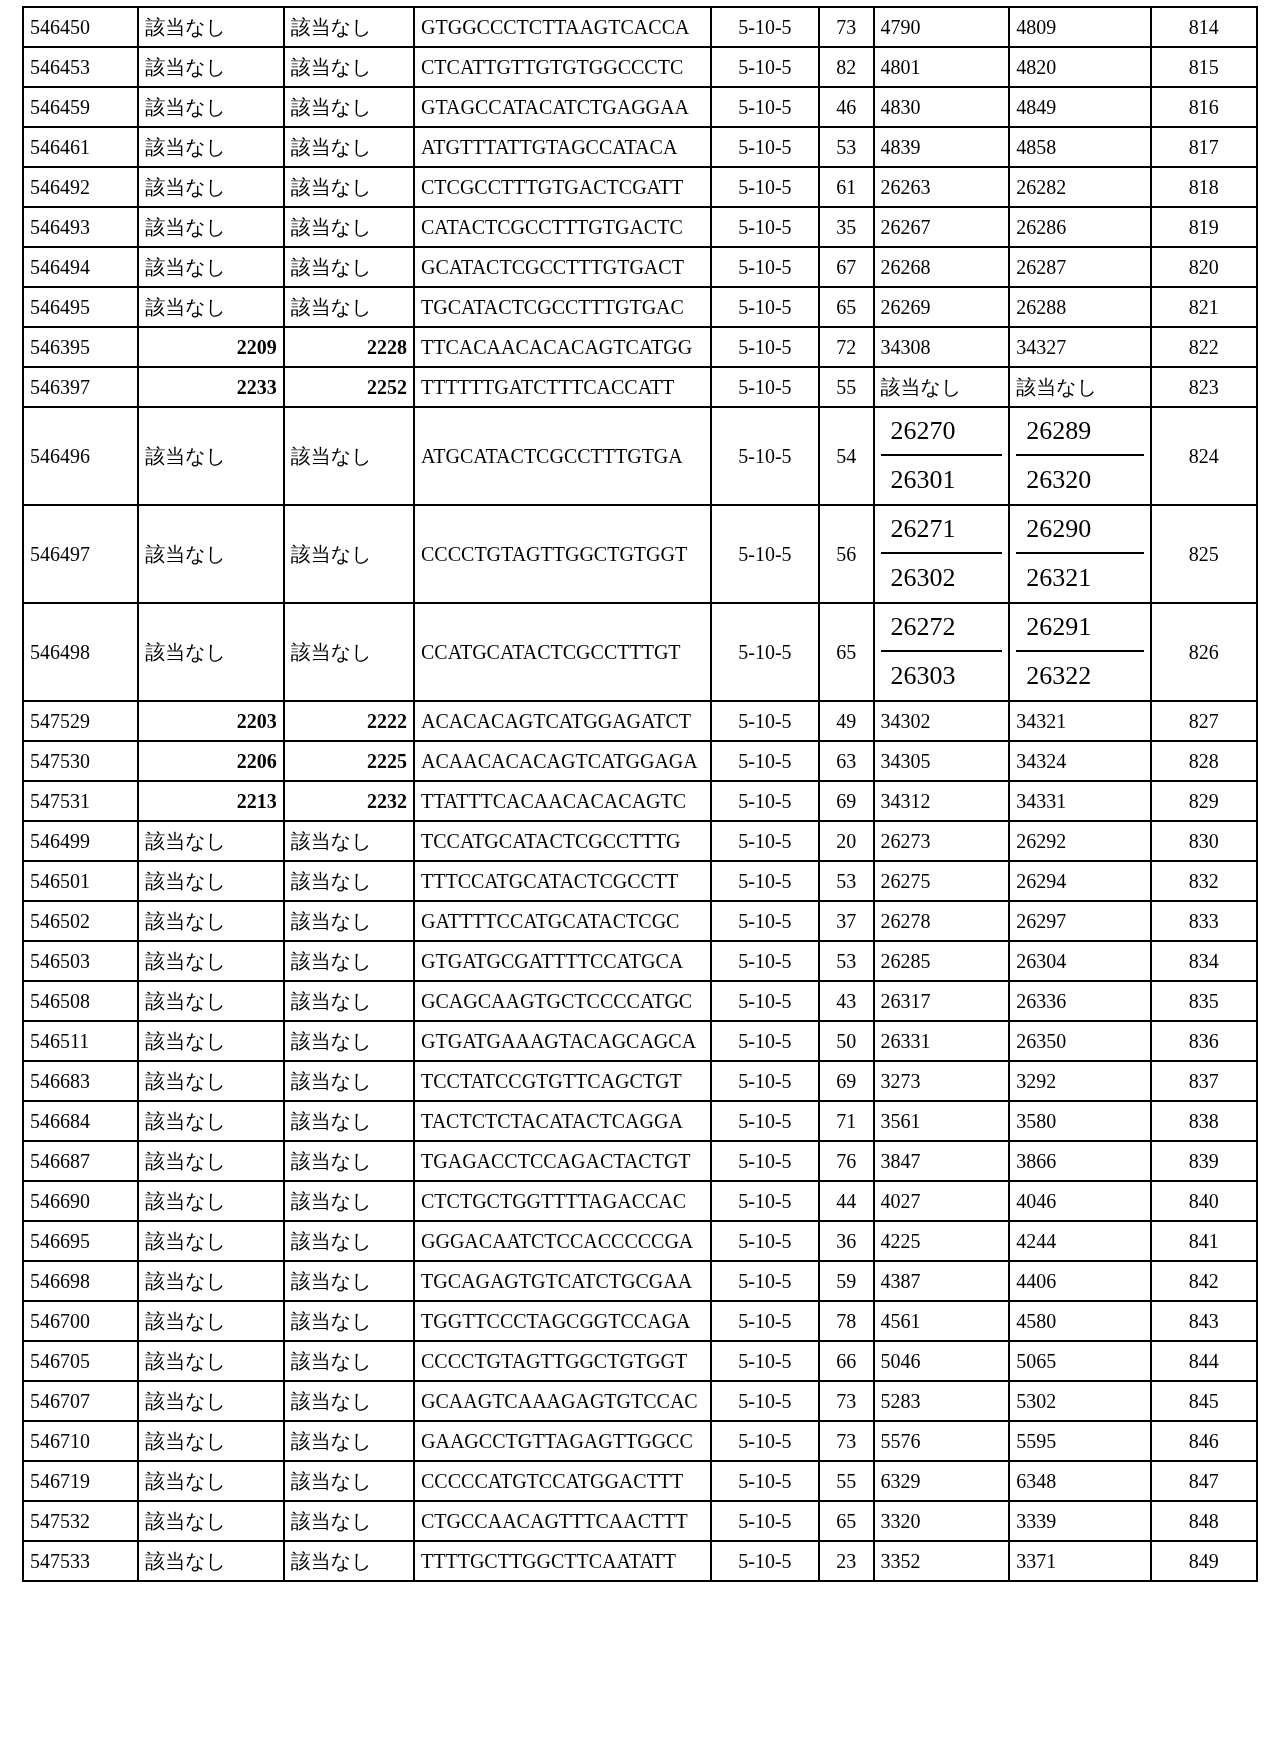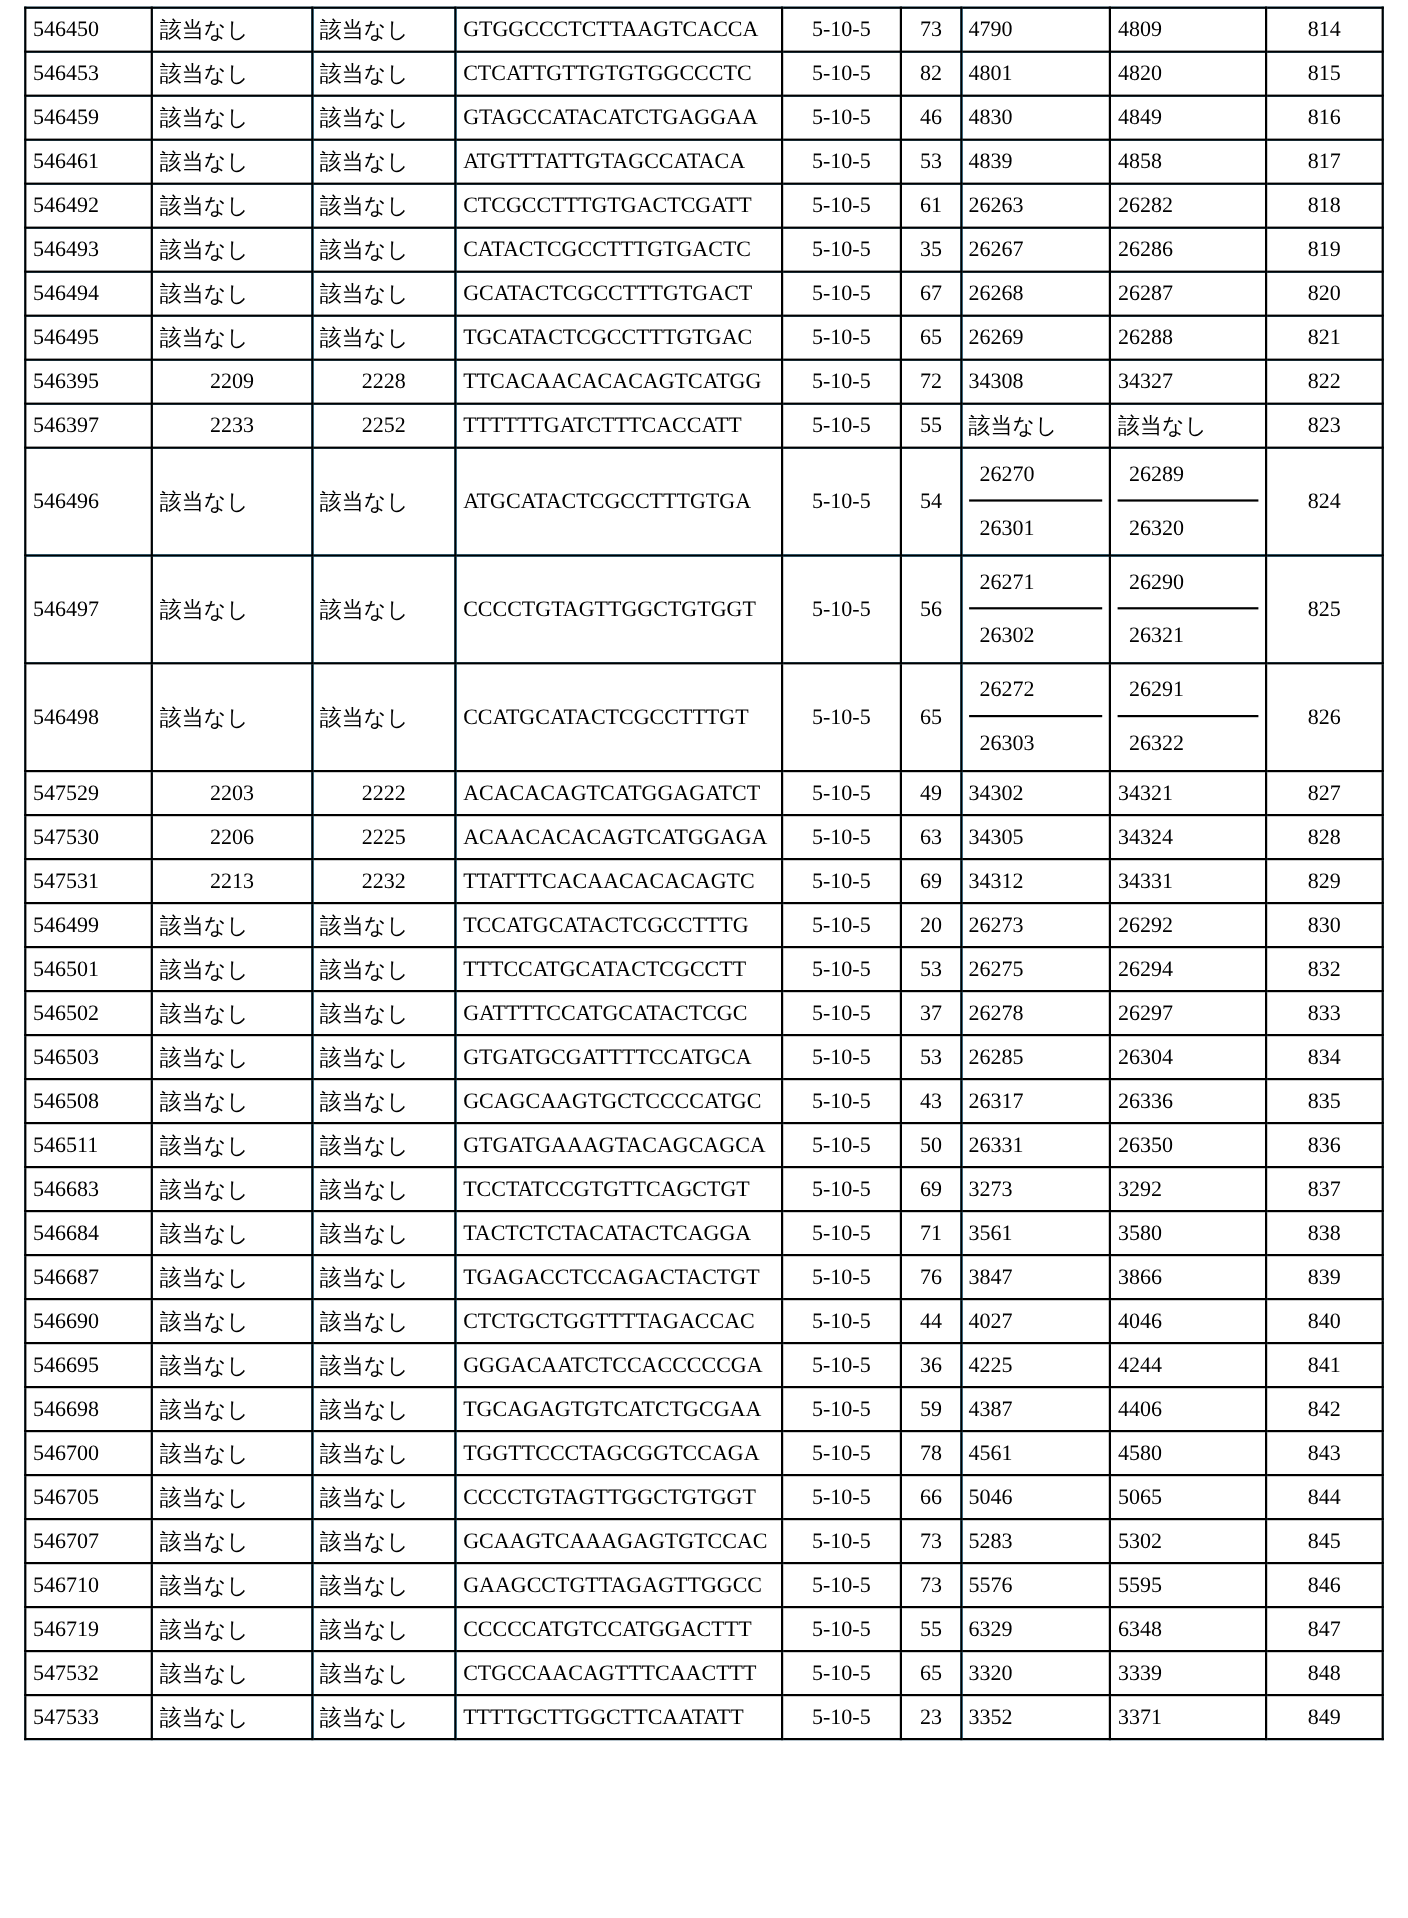"546450" table.seq-table { background: #7dd3fc -> #6d28d9 }
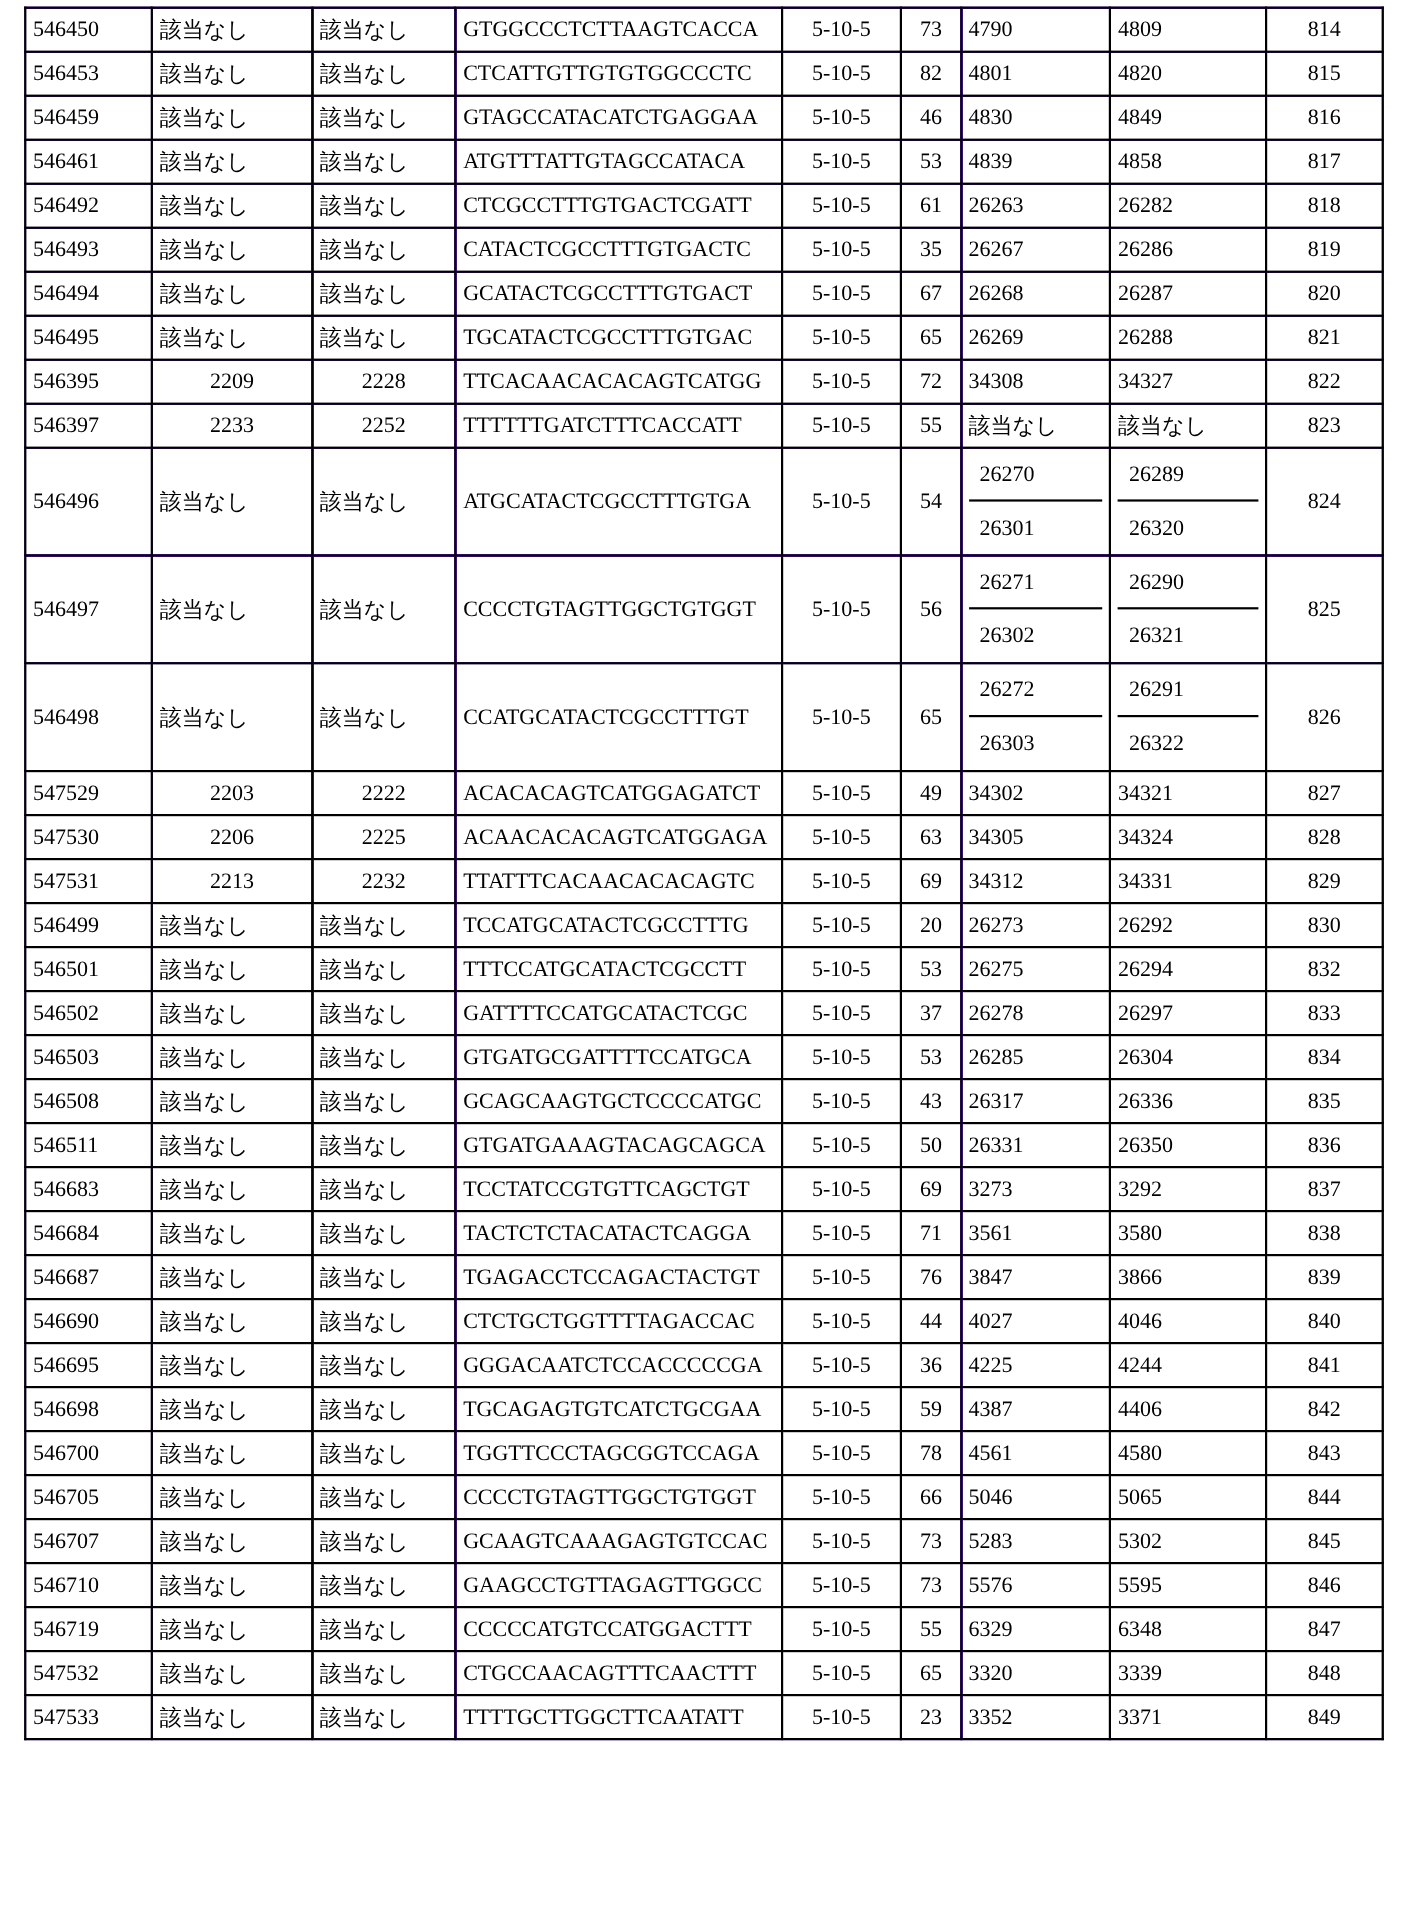"2209" td.num-cell { font-weight: none -> bold; text-align: center -> right }
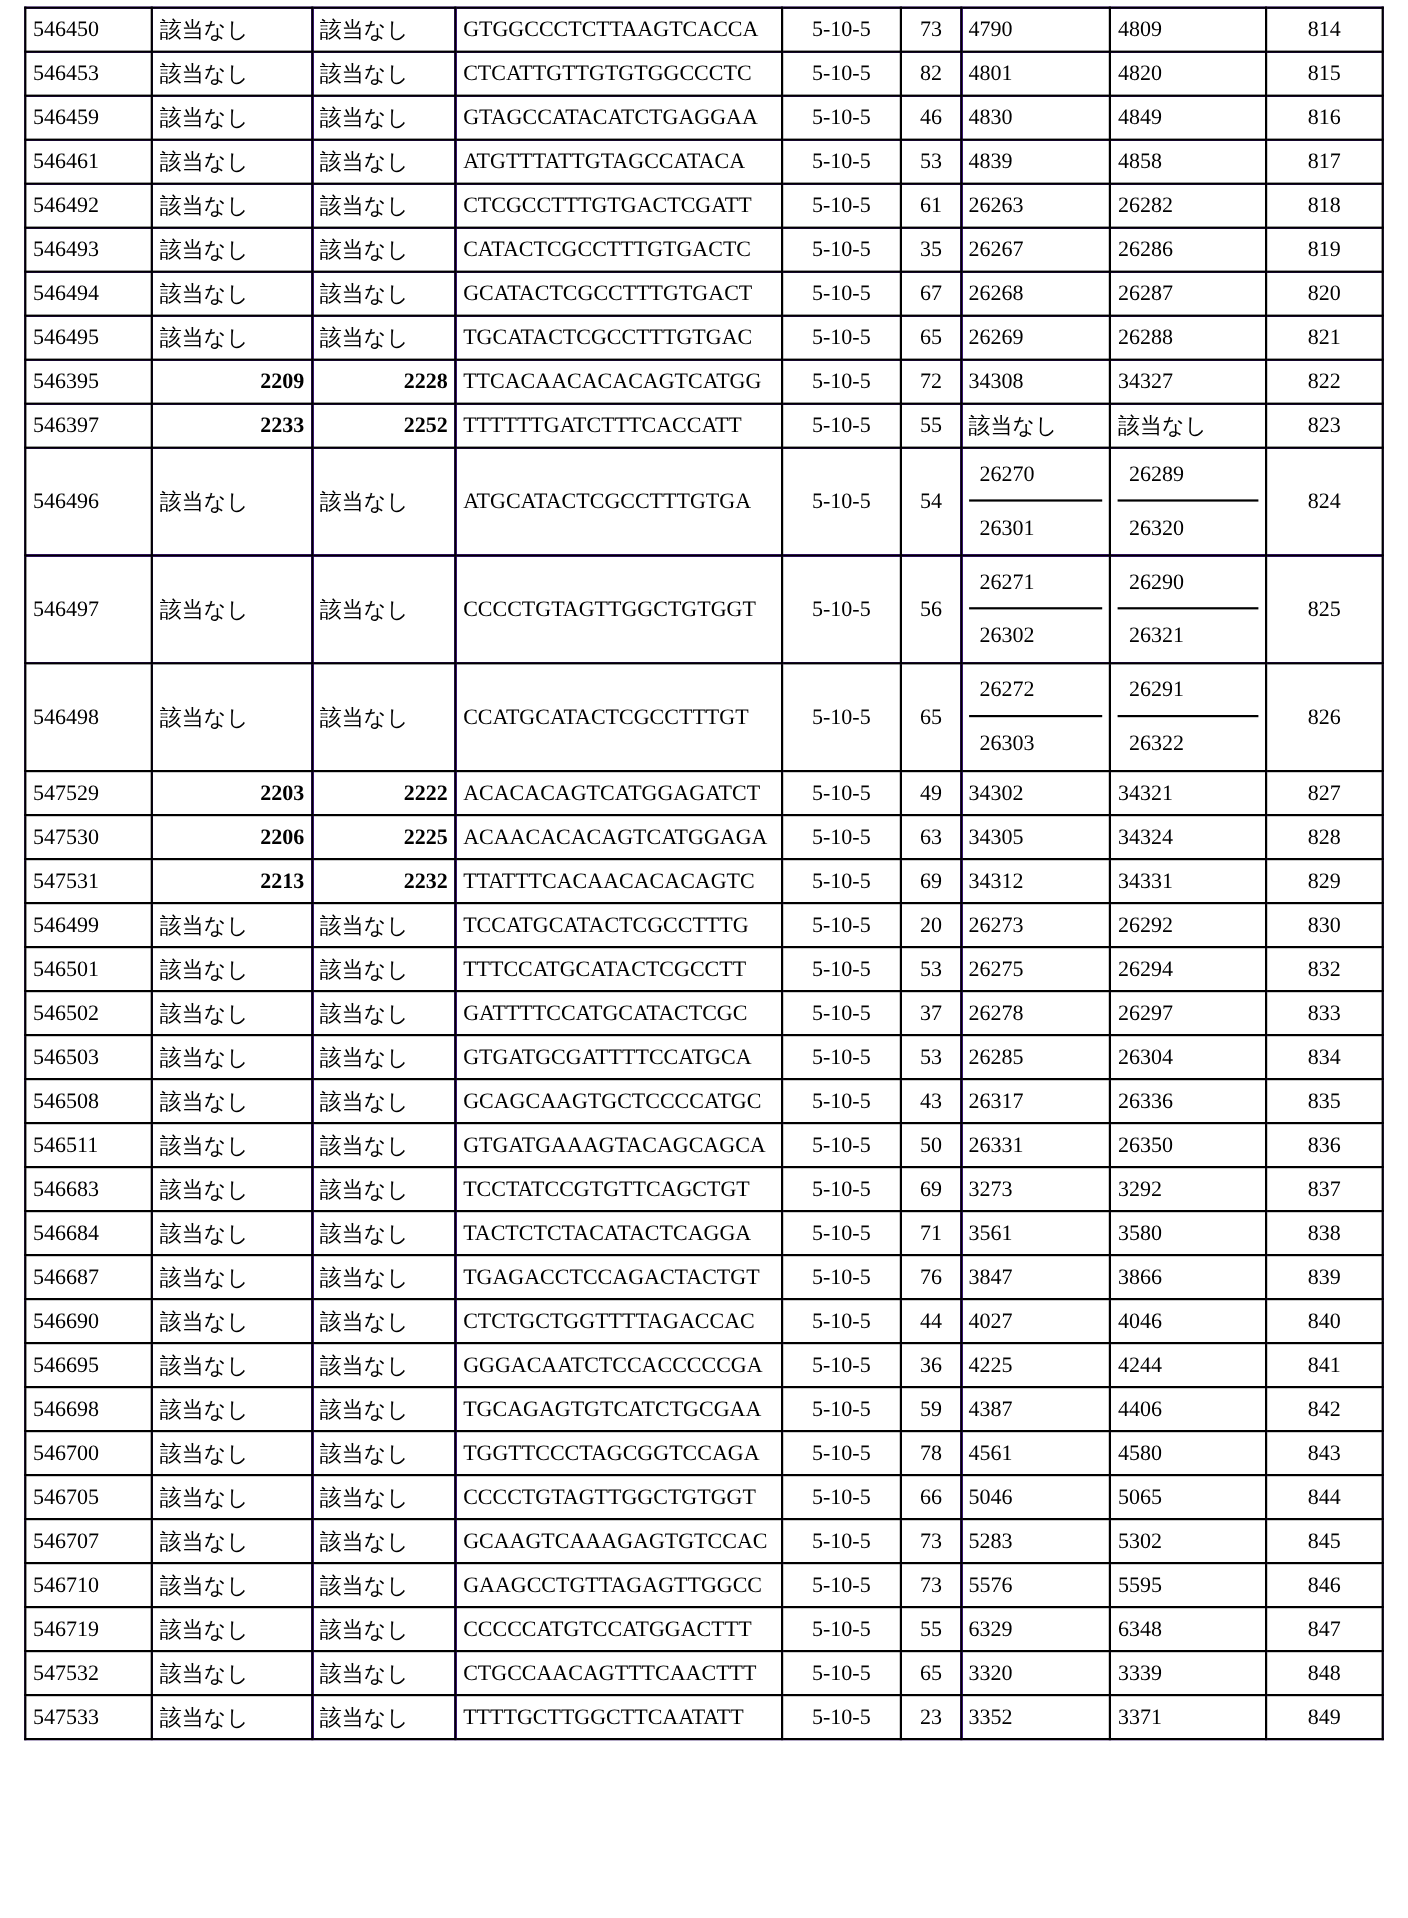"26270" td.split-cell .sub { font-size: 20px -> 26px }
